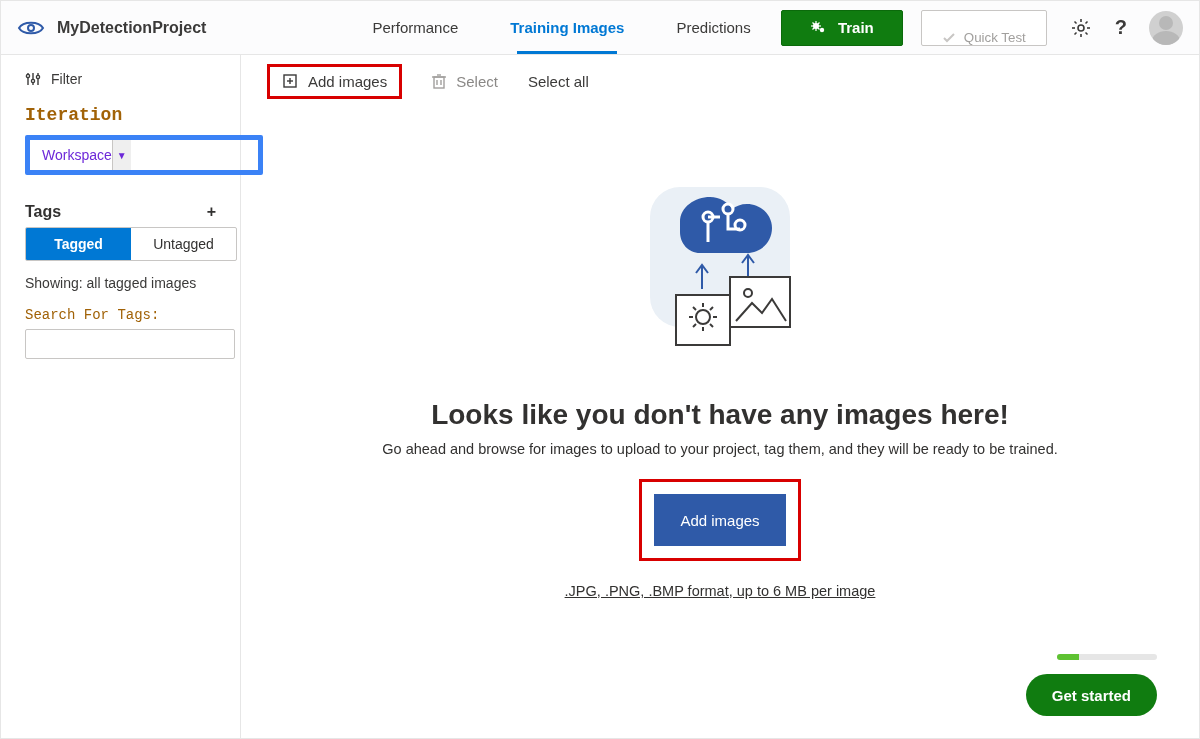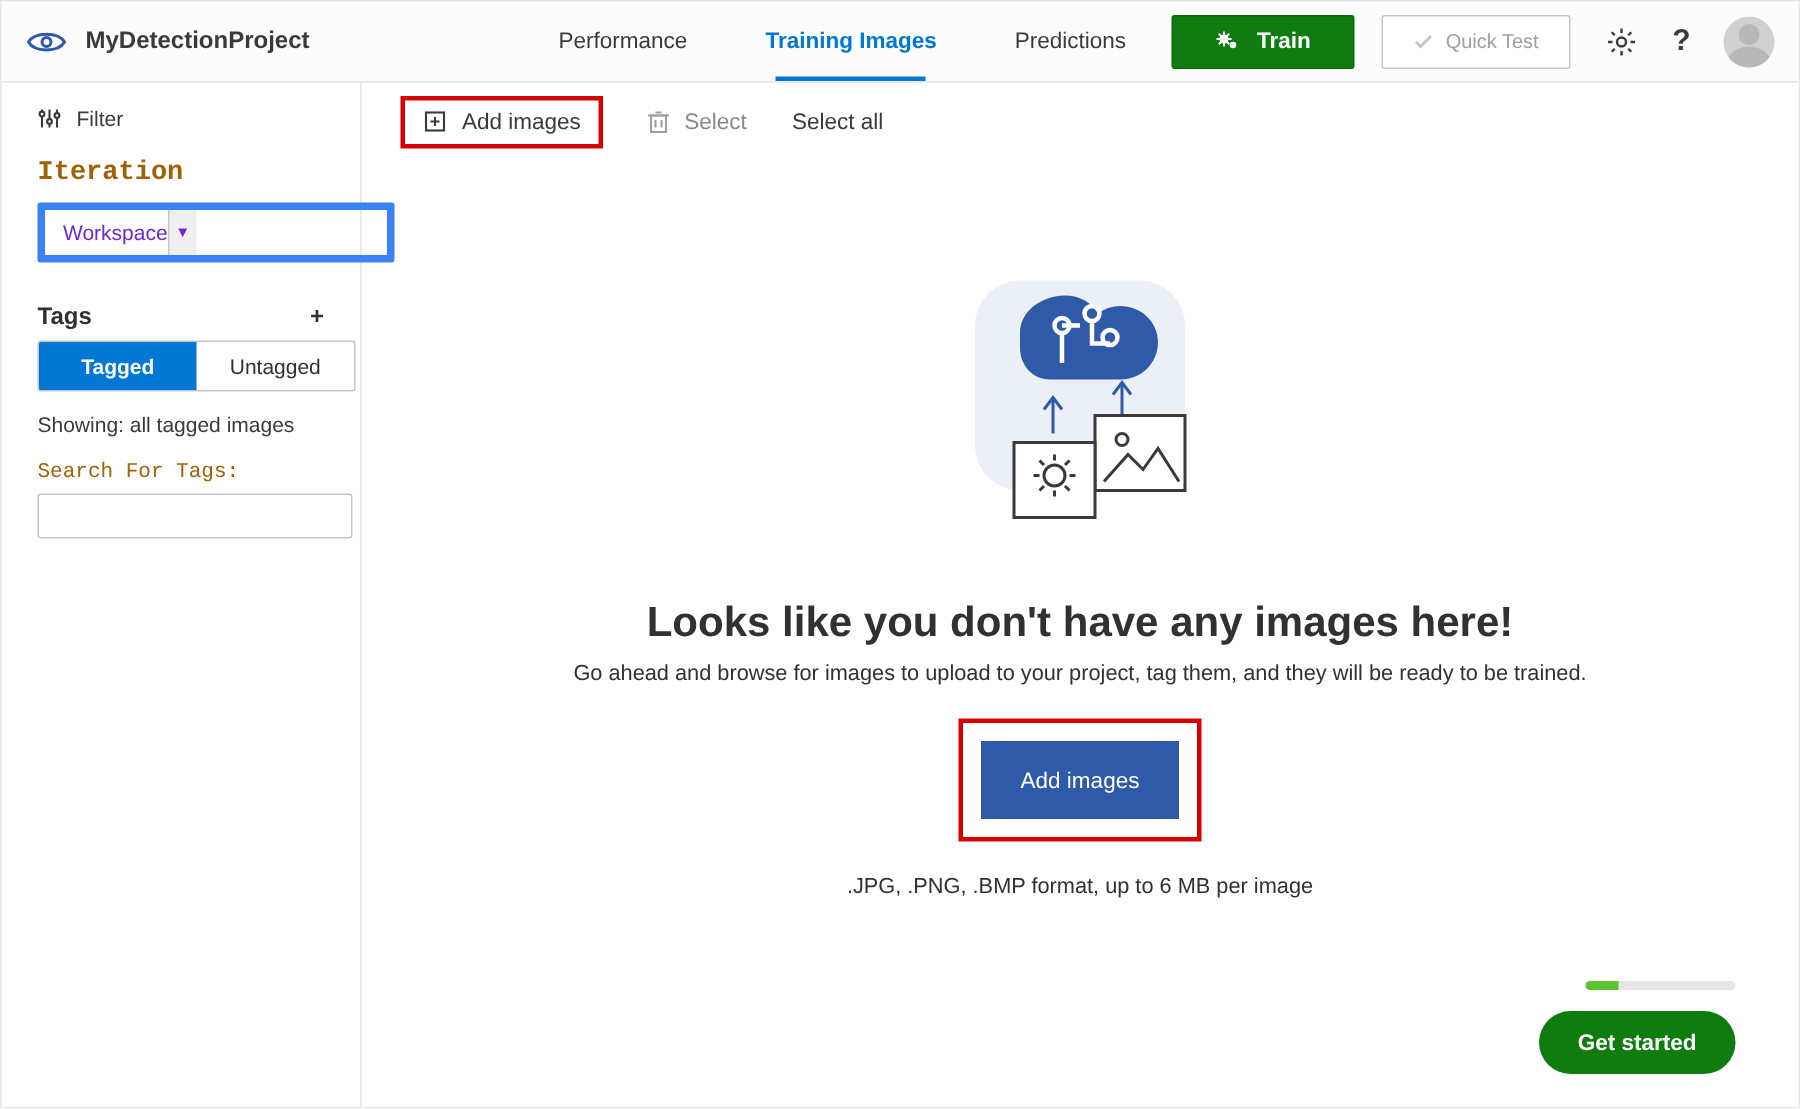"Quick Test" .quicktest-btn { align-items: center -> flex-end }
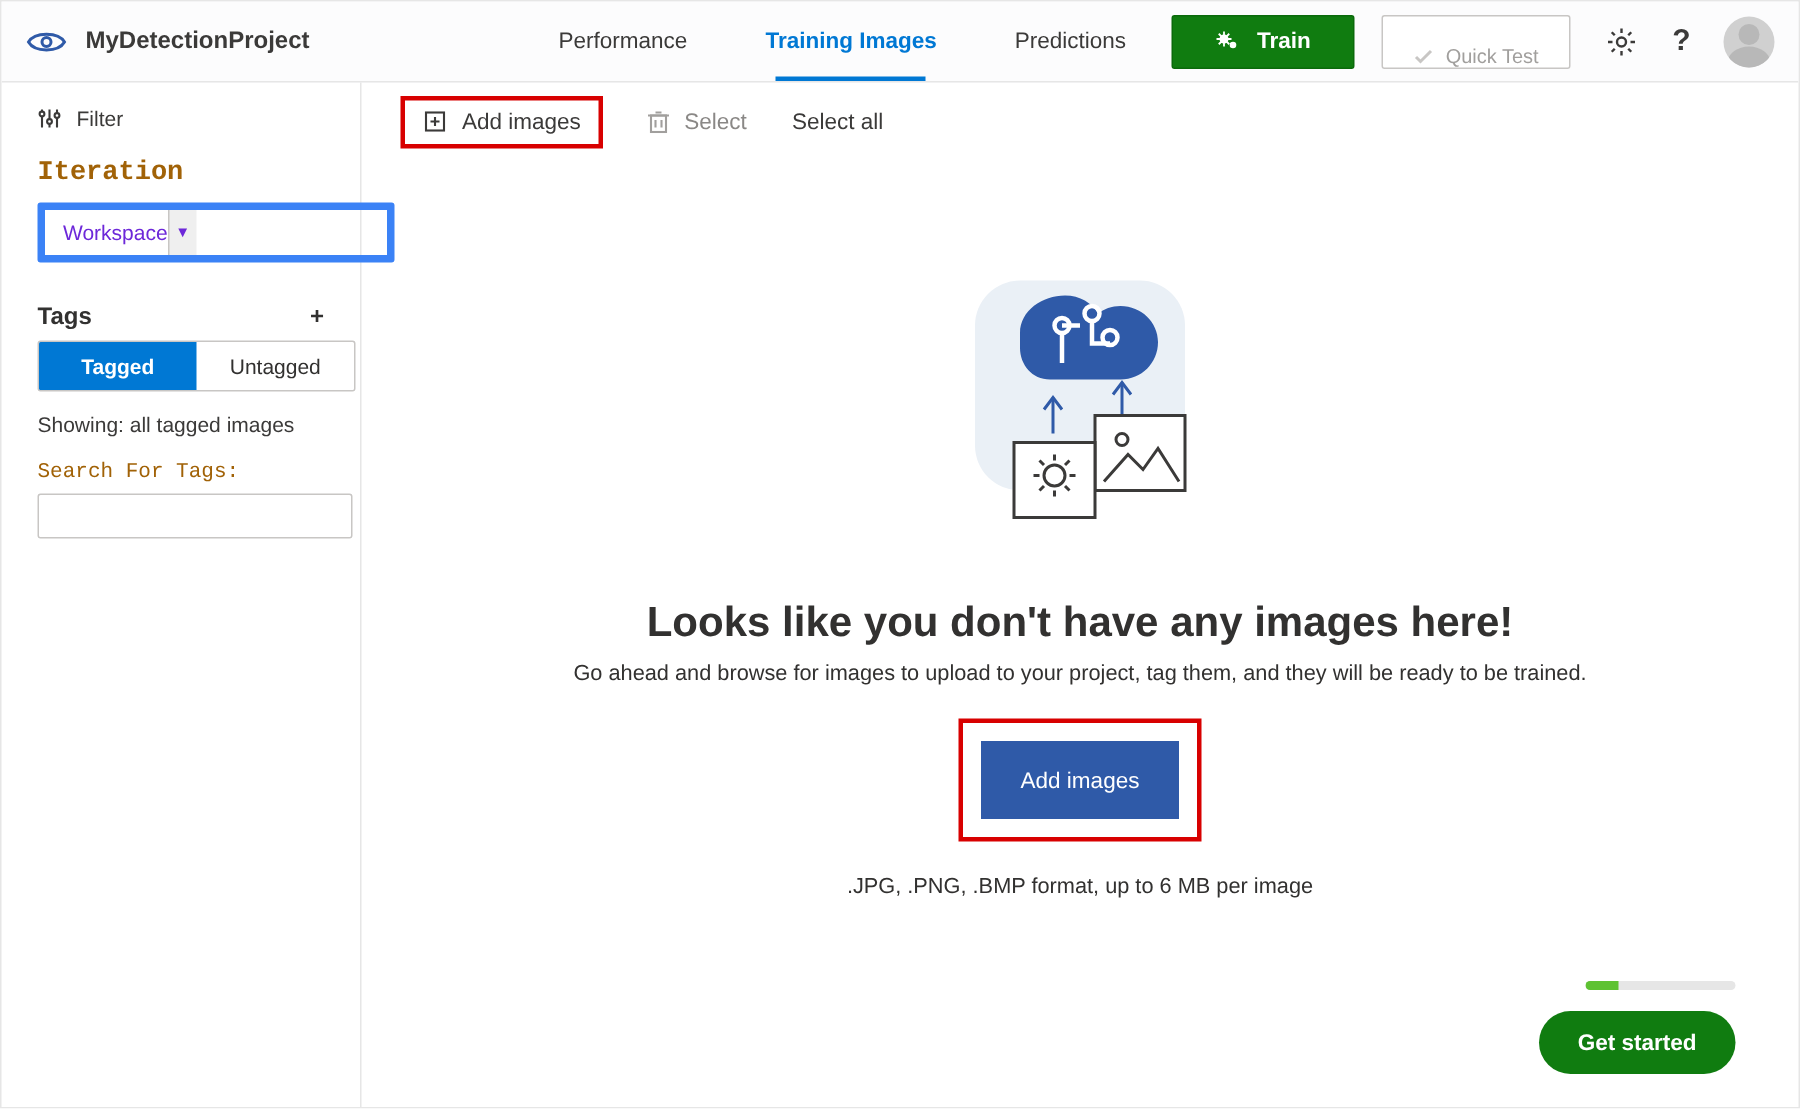".JPG, .PNG, .BMP format, up" .formats { text-decoration: none -> underline }
